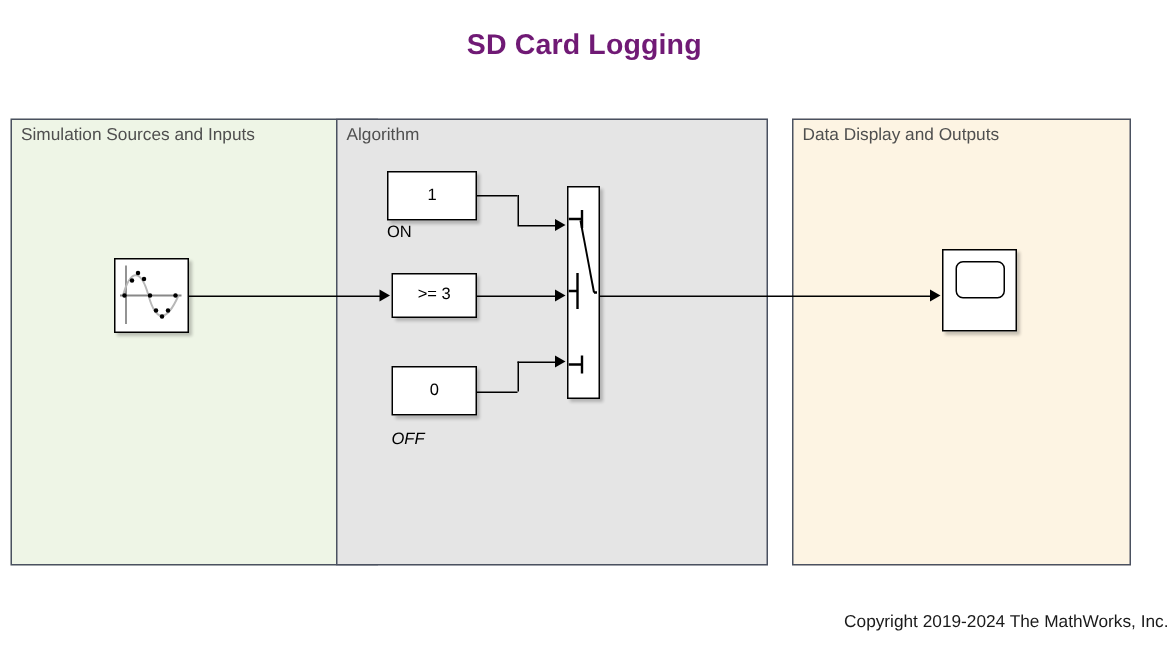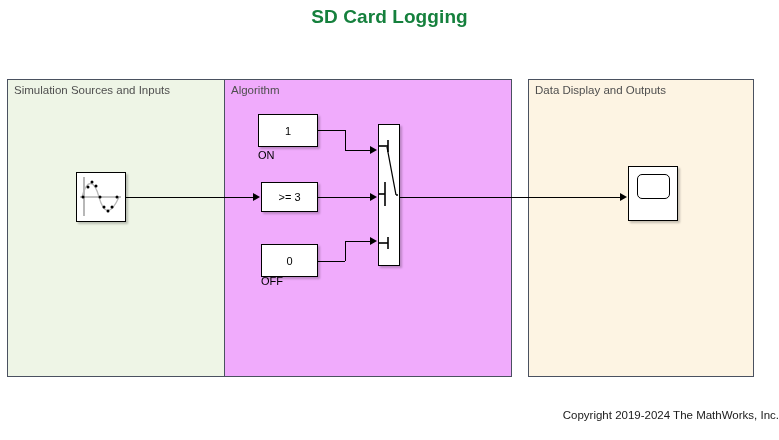"SD Card Logging" #page-title { color: #15803d -> #701a75; top: 6px -> 20px }
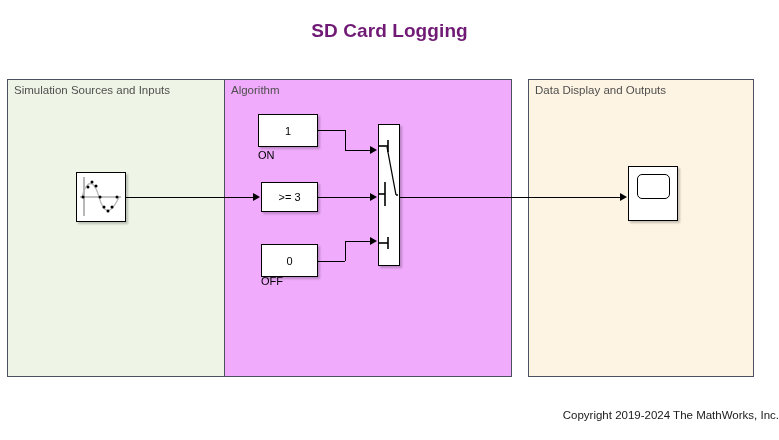"Algorithm" #area-algorithm { background: #f0abfc -> #e5e5e5 }
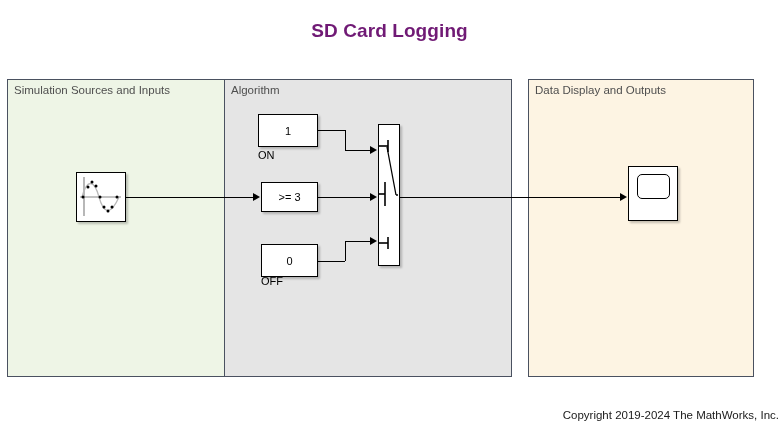"OFF" #caption-off { font-style: none -> italic; top: 275px -> 287px }
